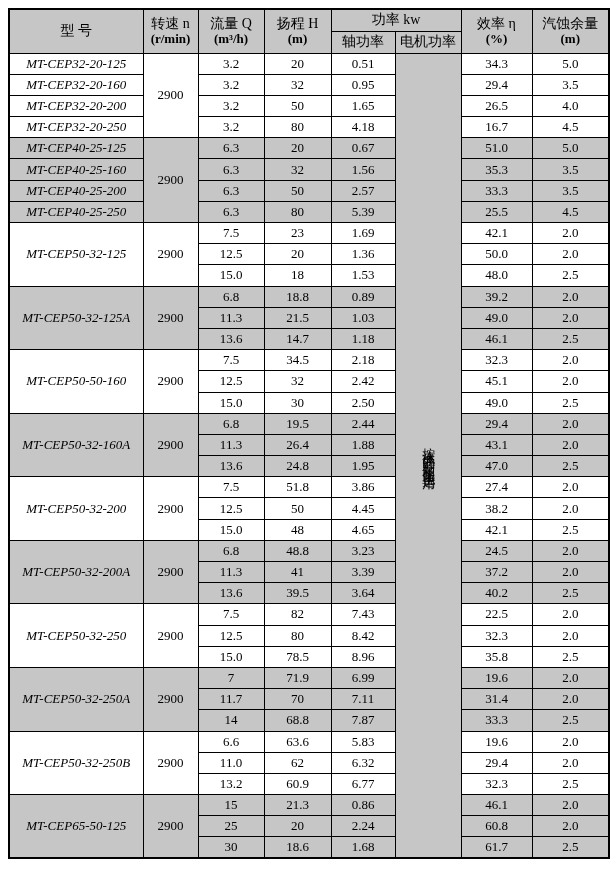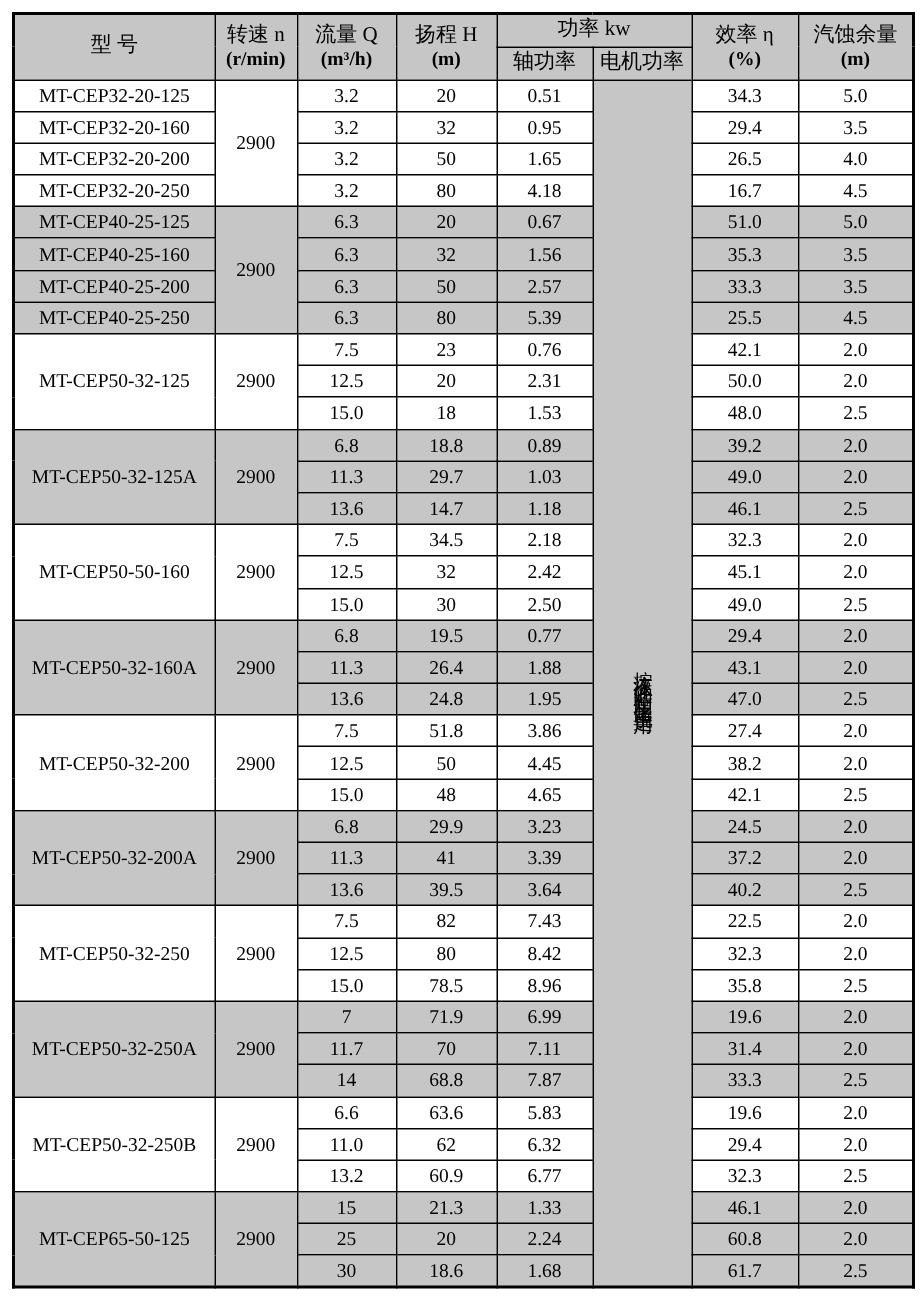"MT-CEP32-20-125" tbody td.model { font-style: none -> italic }
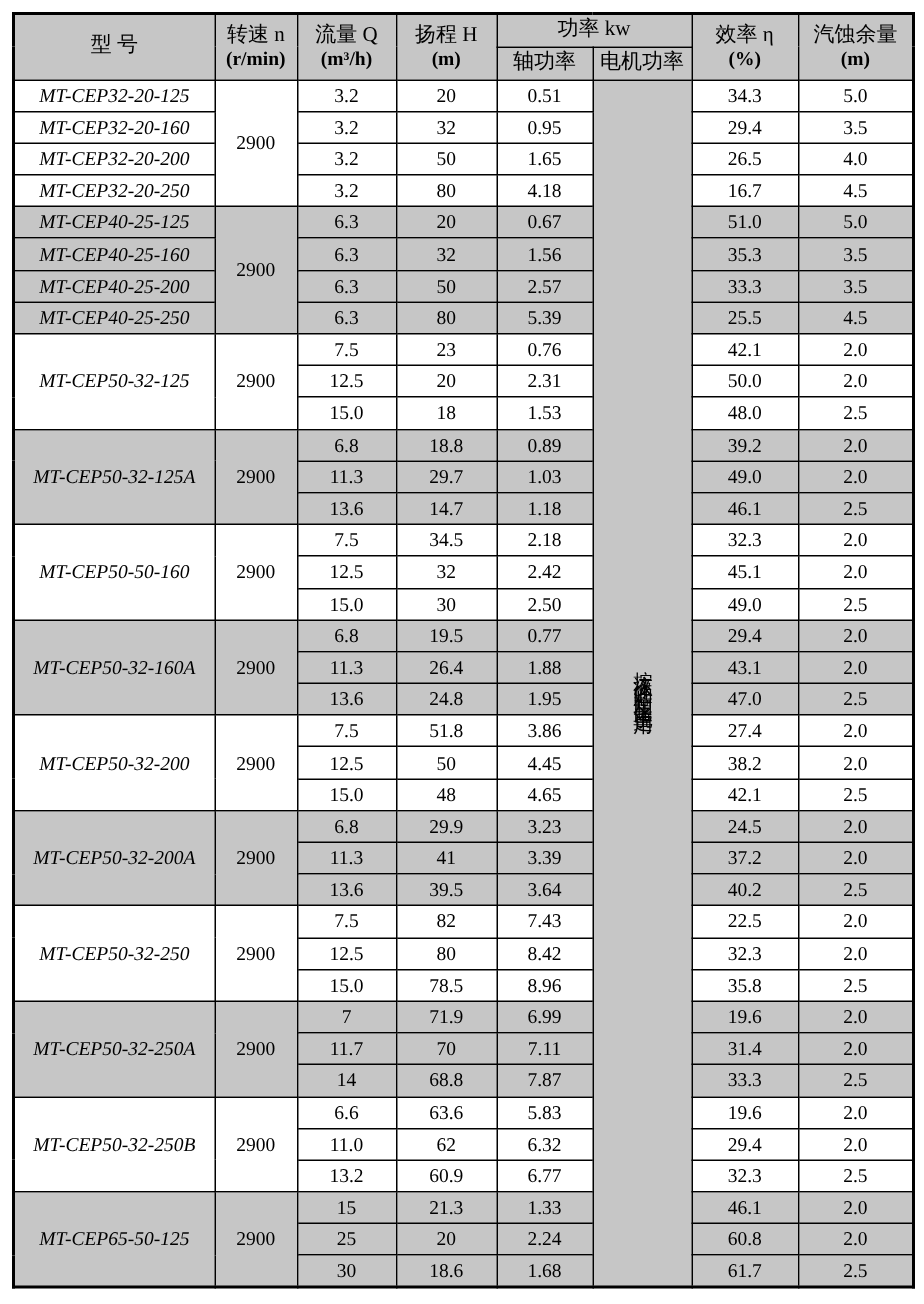"0.76" td { text: 0.76 -> 1.69 }
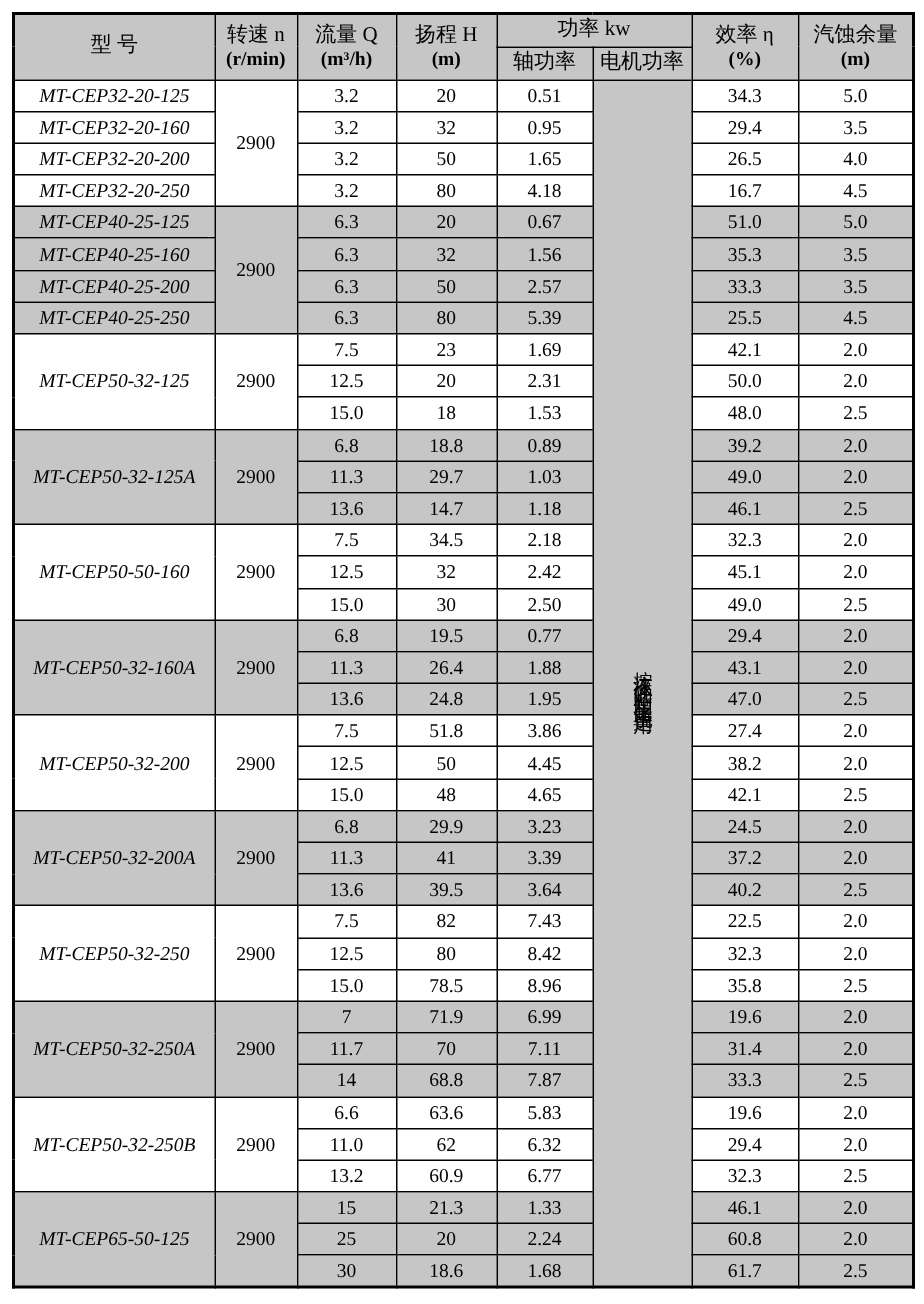"2.31" td { text: 2.31 -> 1.36 }
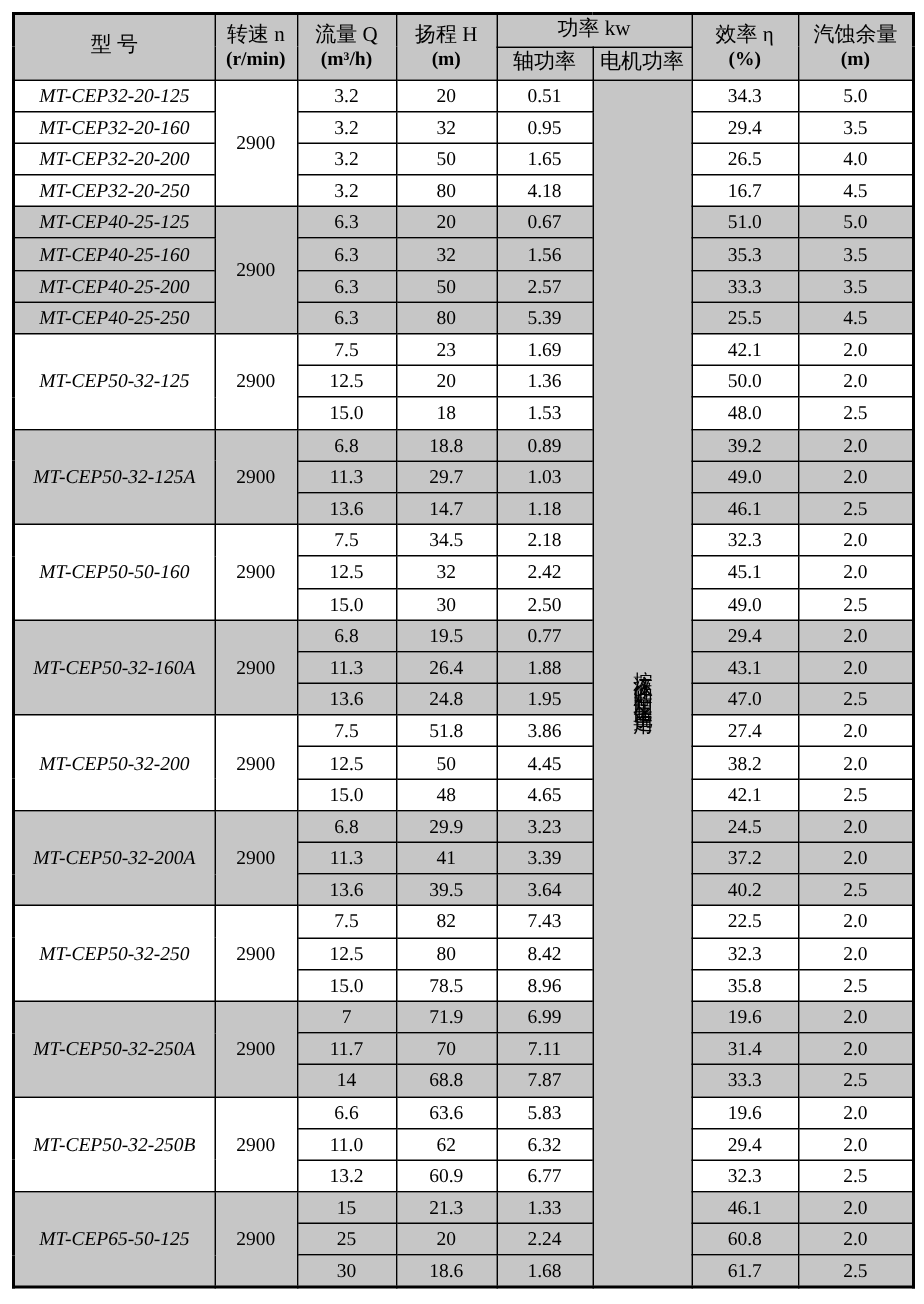"29.7" td { text: 29.7 -> 21.5 }
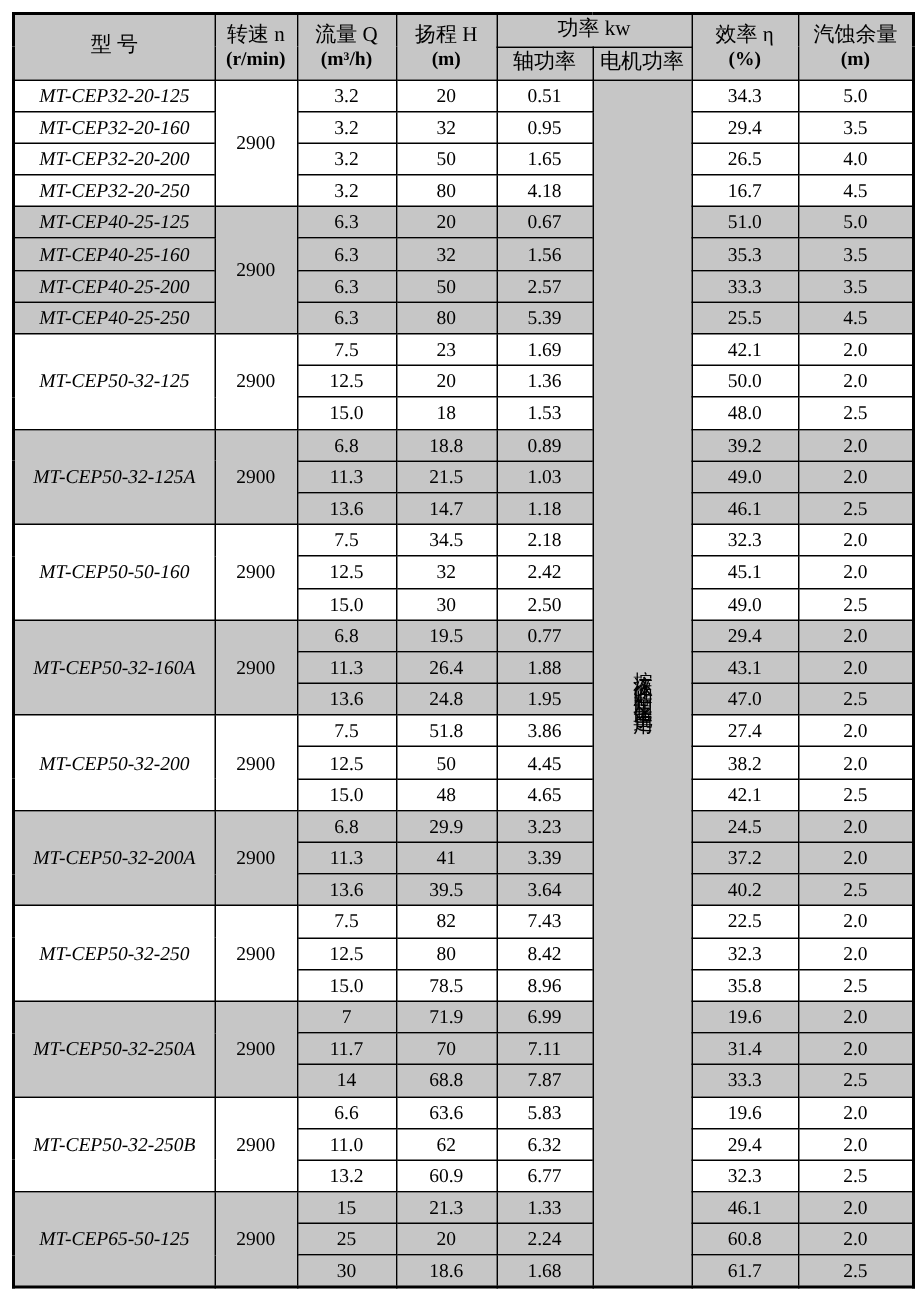"0.77" td { text: 0.77 -> 2.44 }
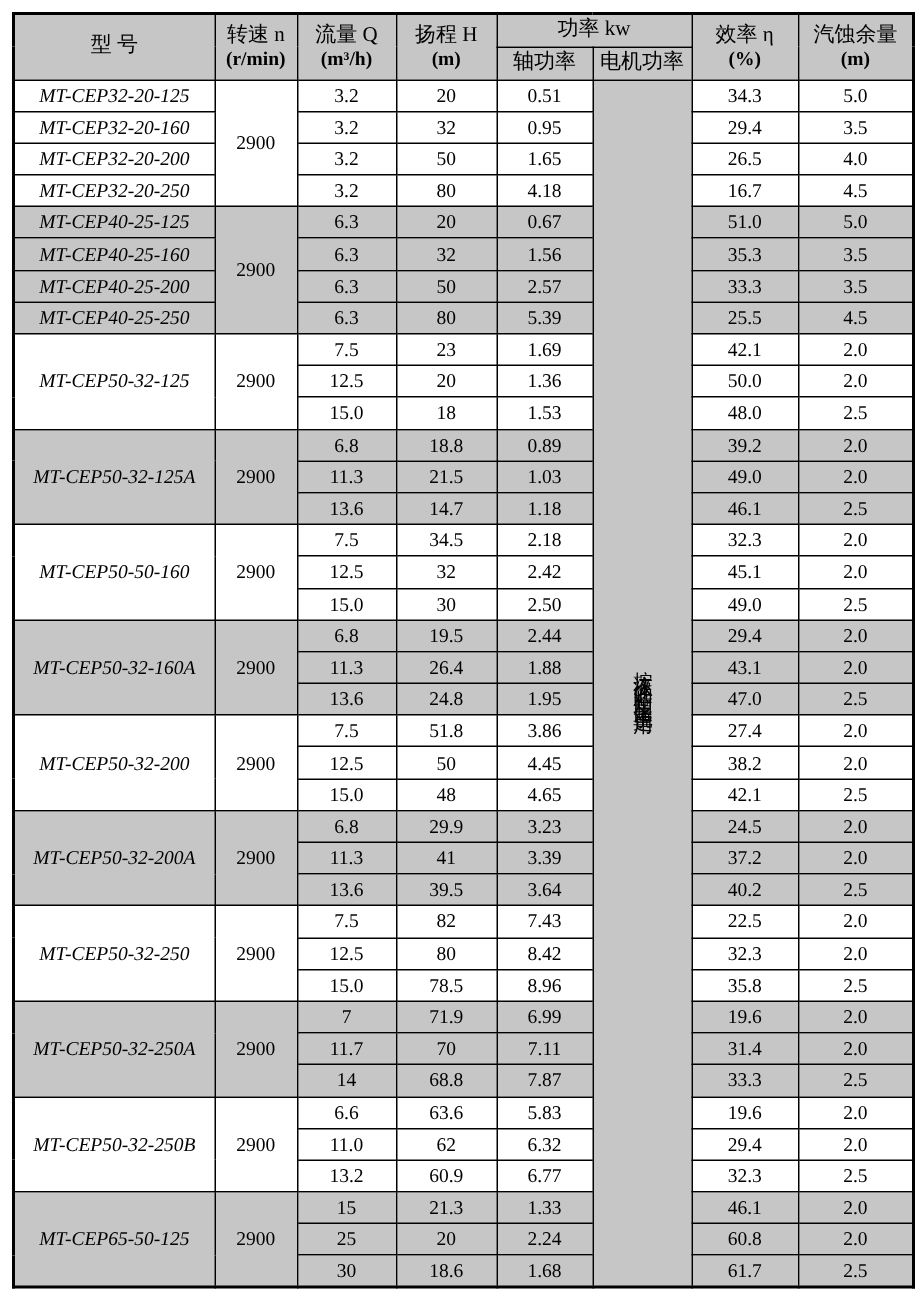"29.9" td { text: 29.9 -> 48.8 }
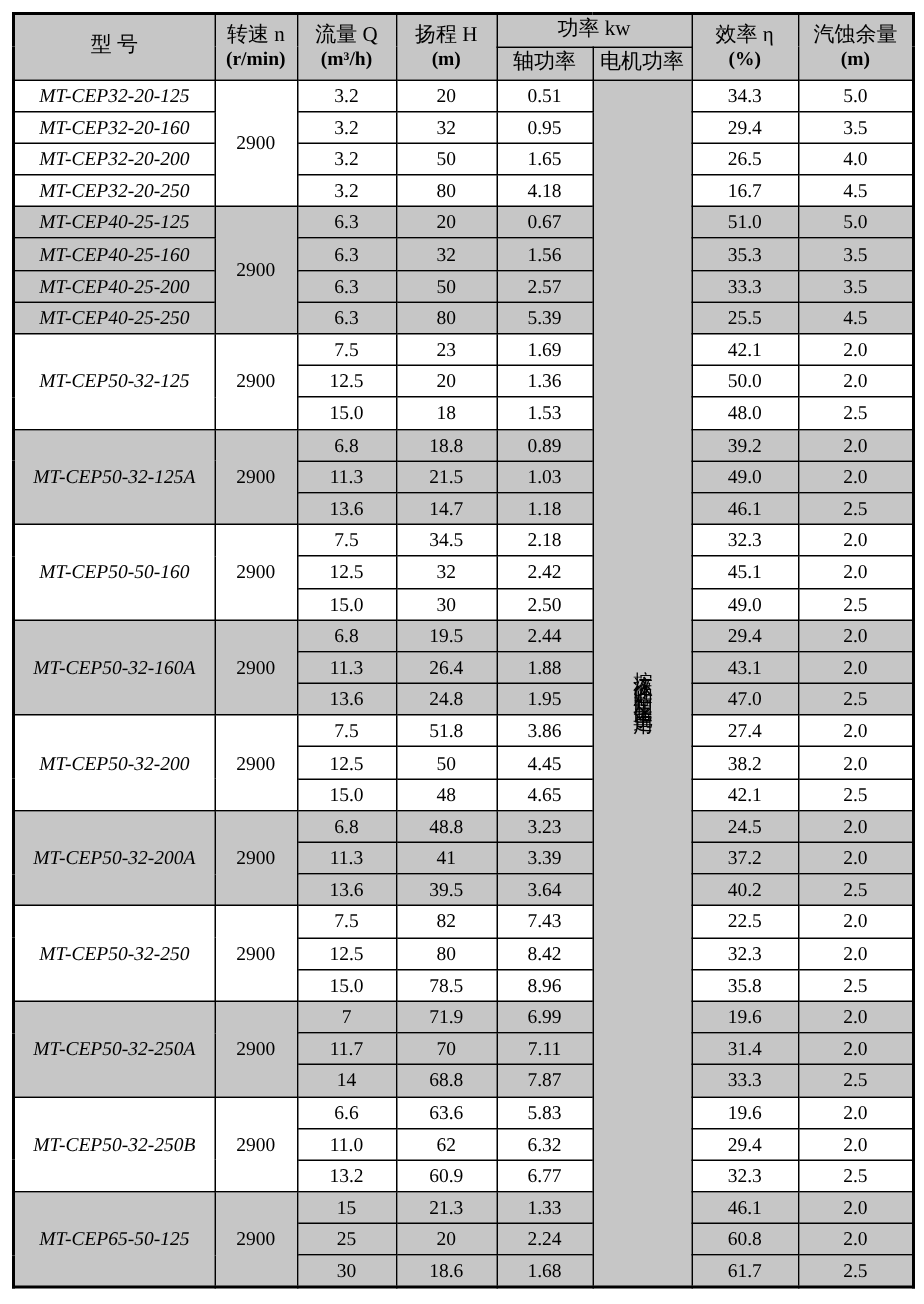"1.33" td { text: 1.33 -> 0.86 }
